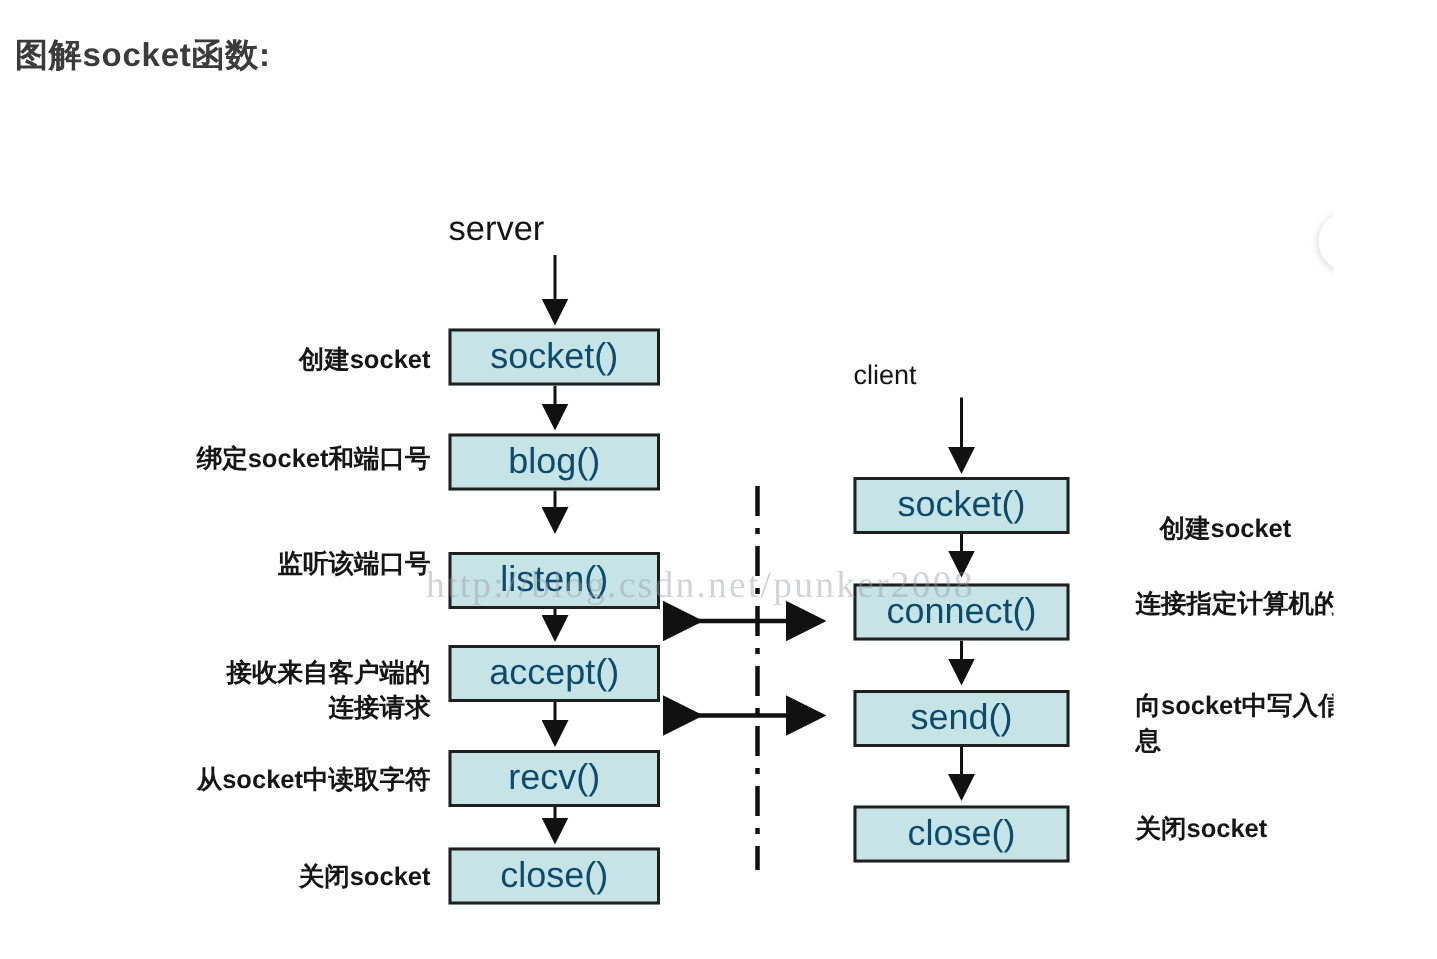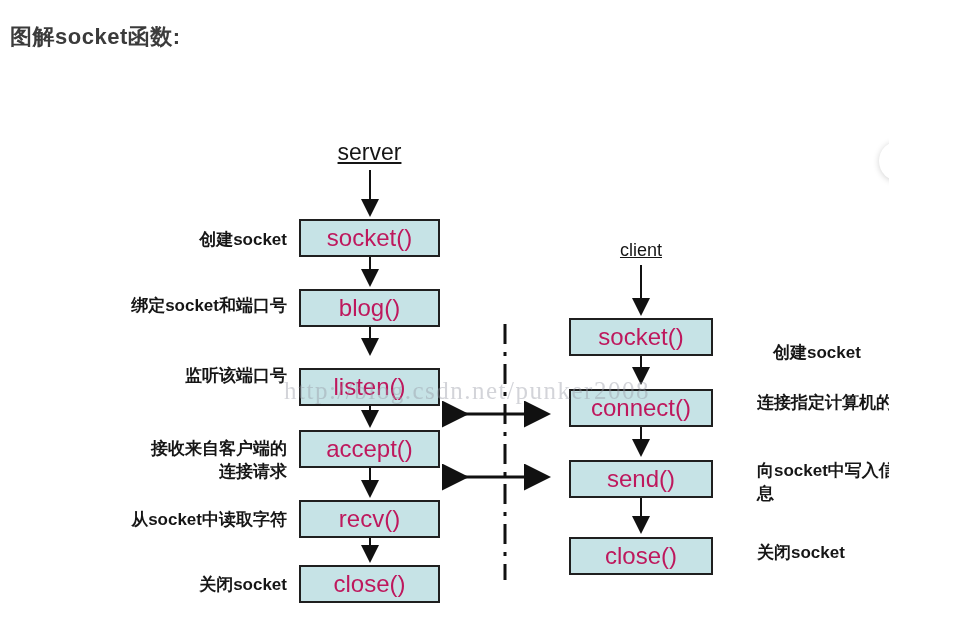"server" .col-title { text-align: center -> none; text-decoration: underline -> none }
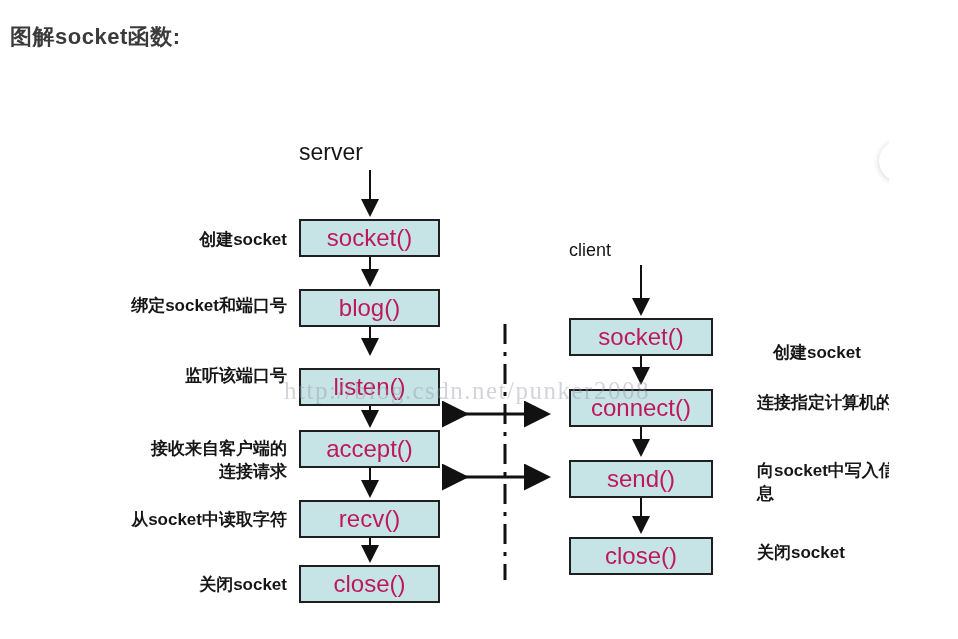"socket()" .fnbox { color: #be185d -> #0c4a6e }
